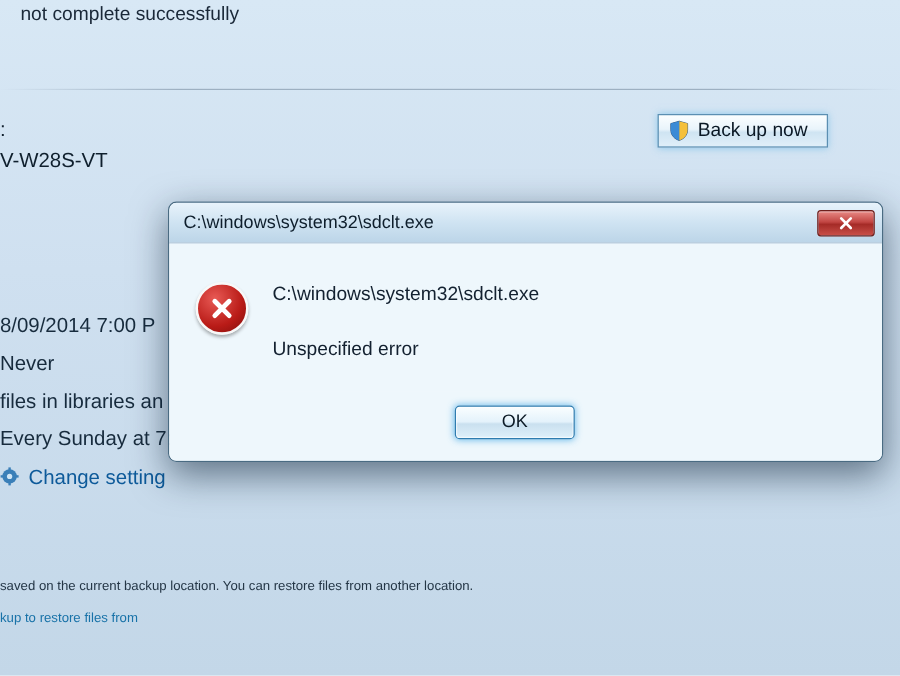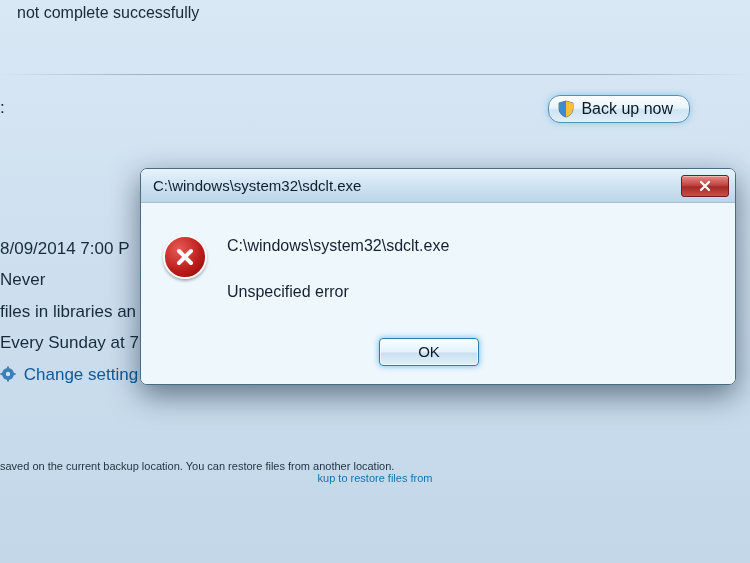"Back up now" .backup-btn { border-radius: 12px -> 0 }
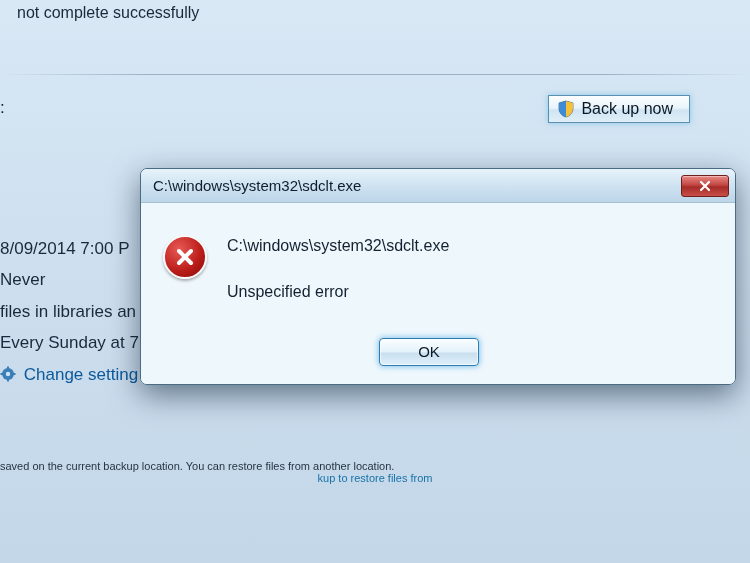"V-W28S-VT" div { html: none -> <div>V-W28S-VT</div> }
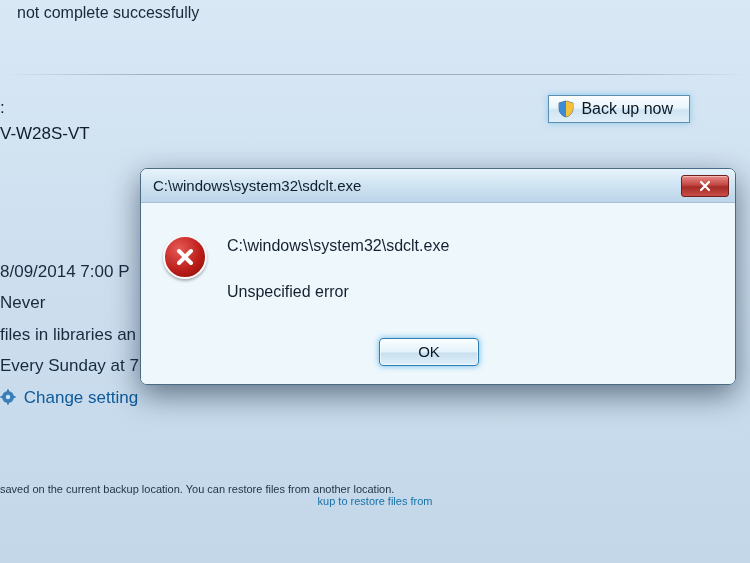"kup to restore files from" div.link2 { margin-top: none -> 14px; text-align: center -> none }
